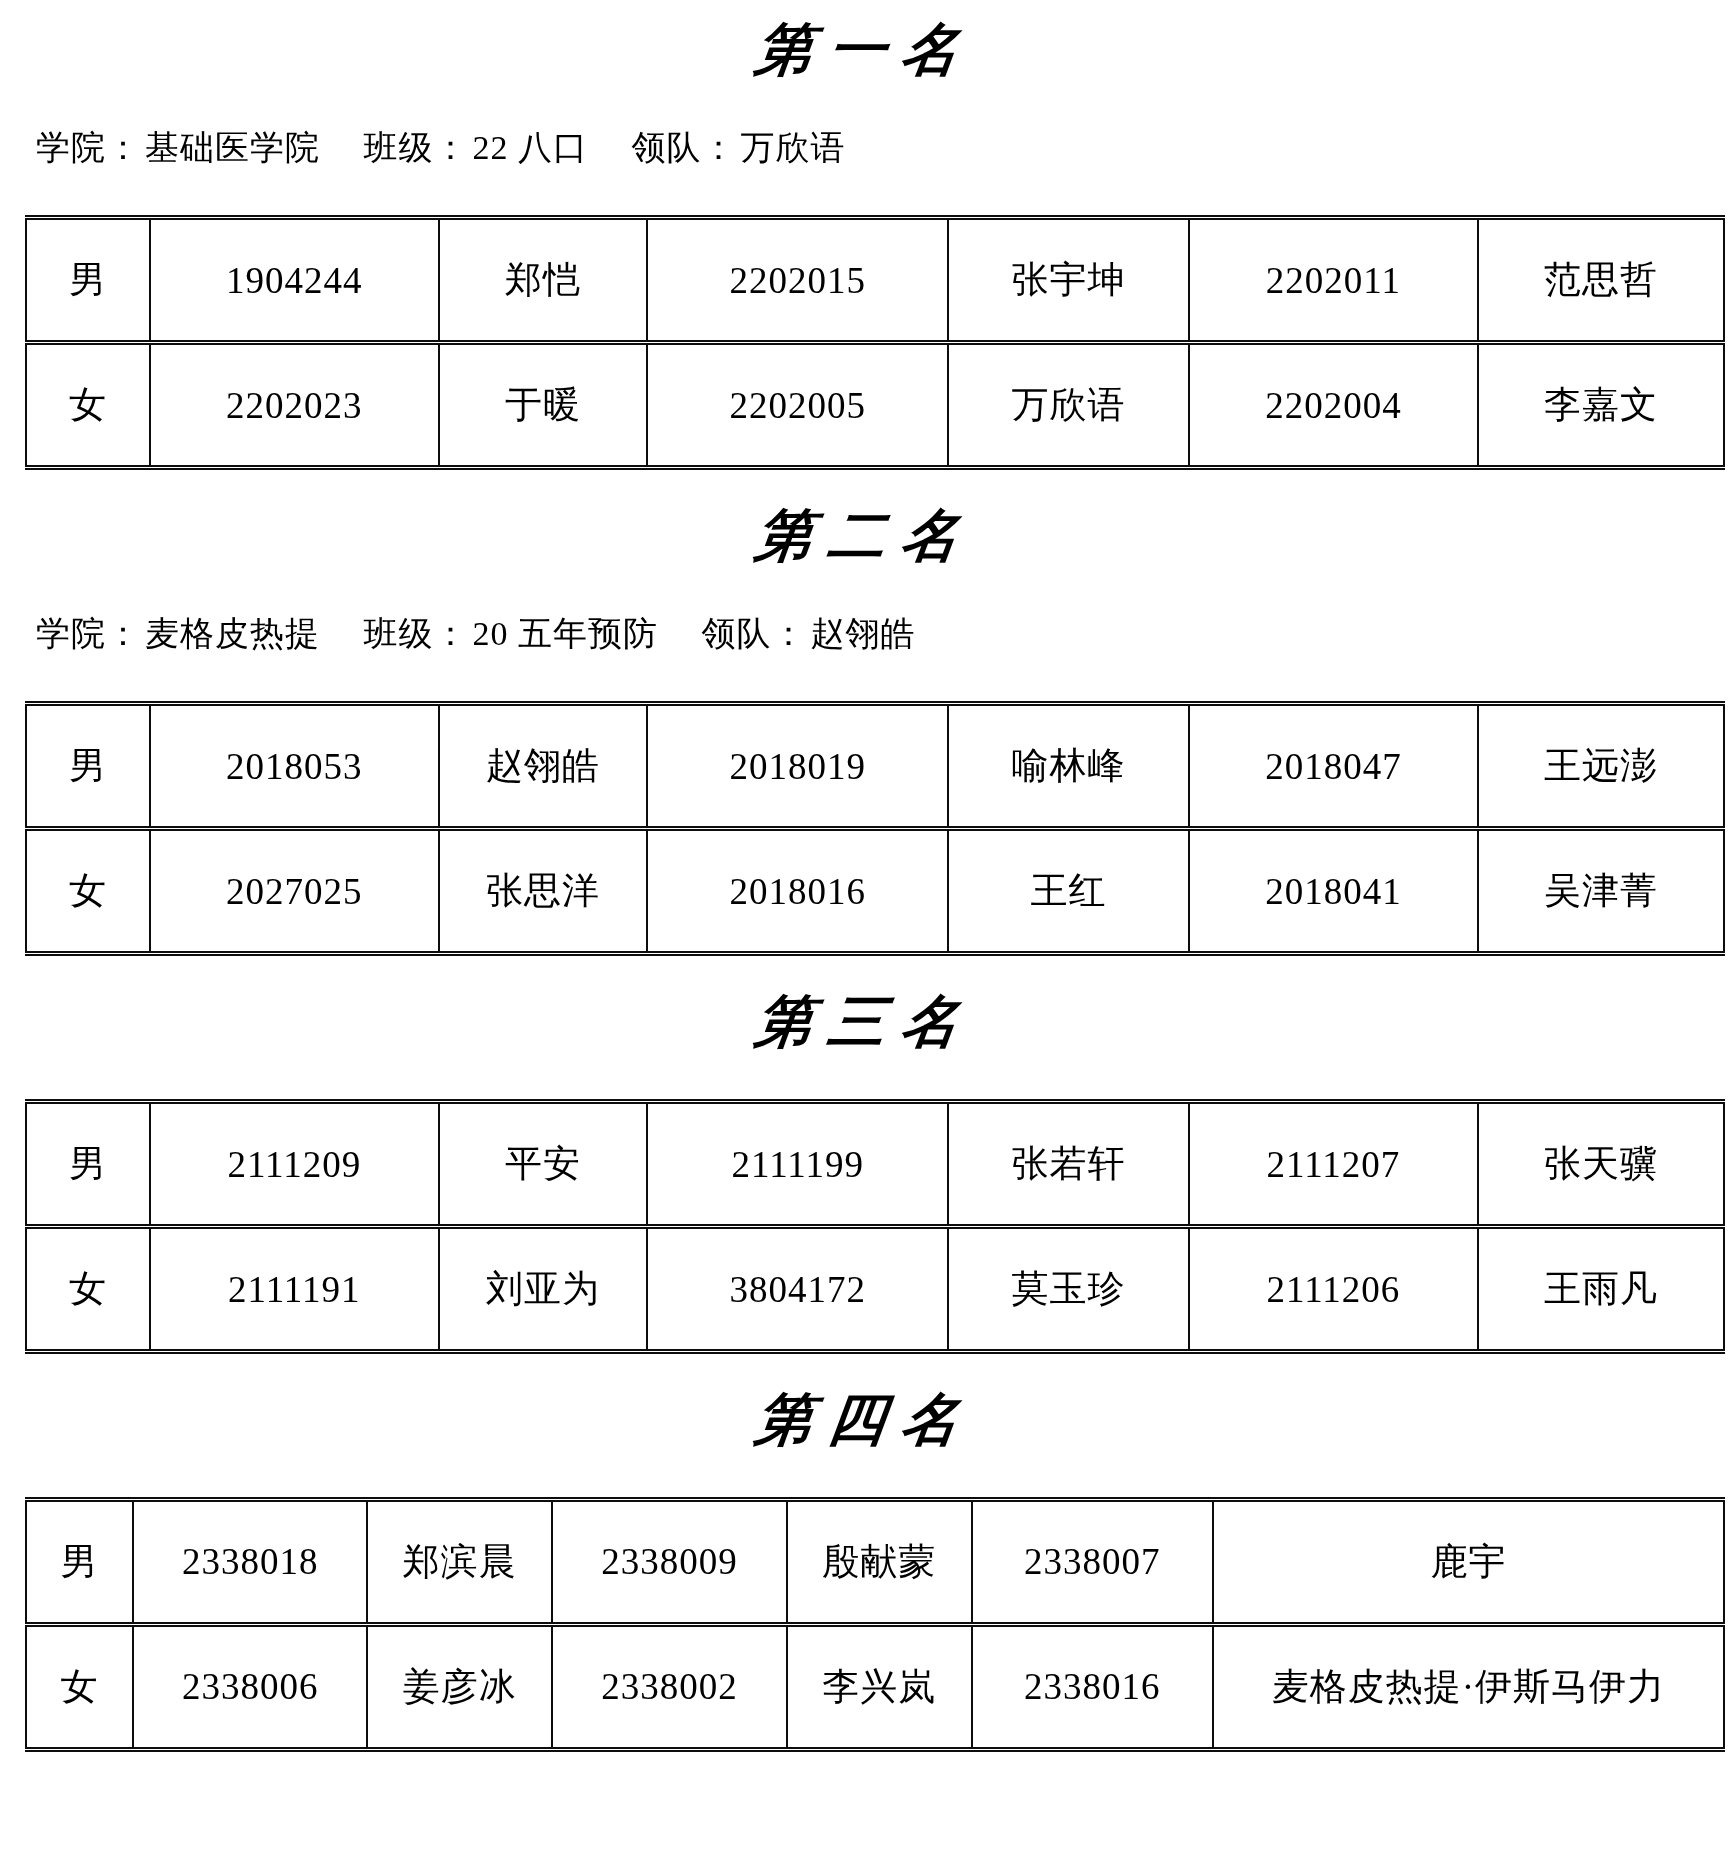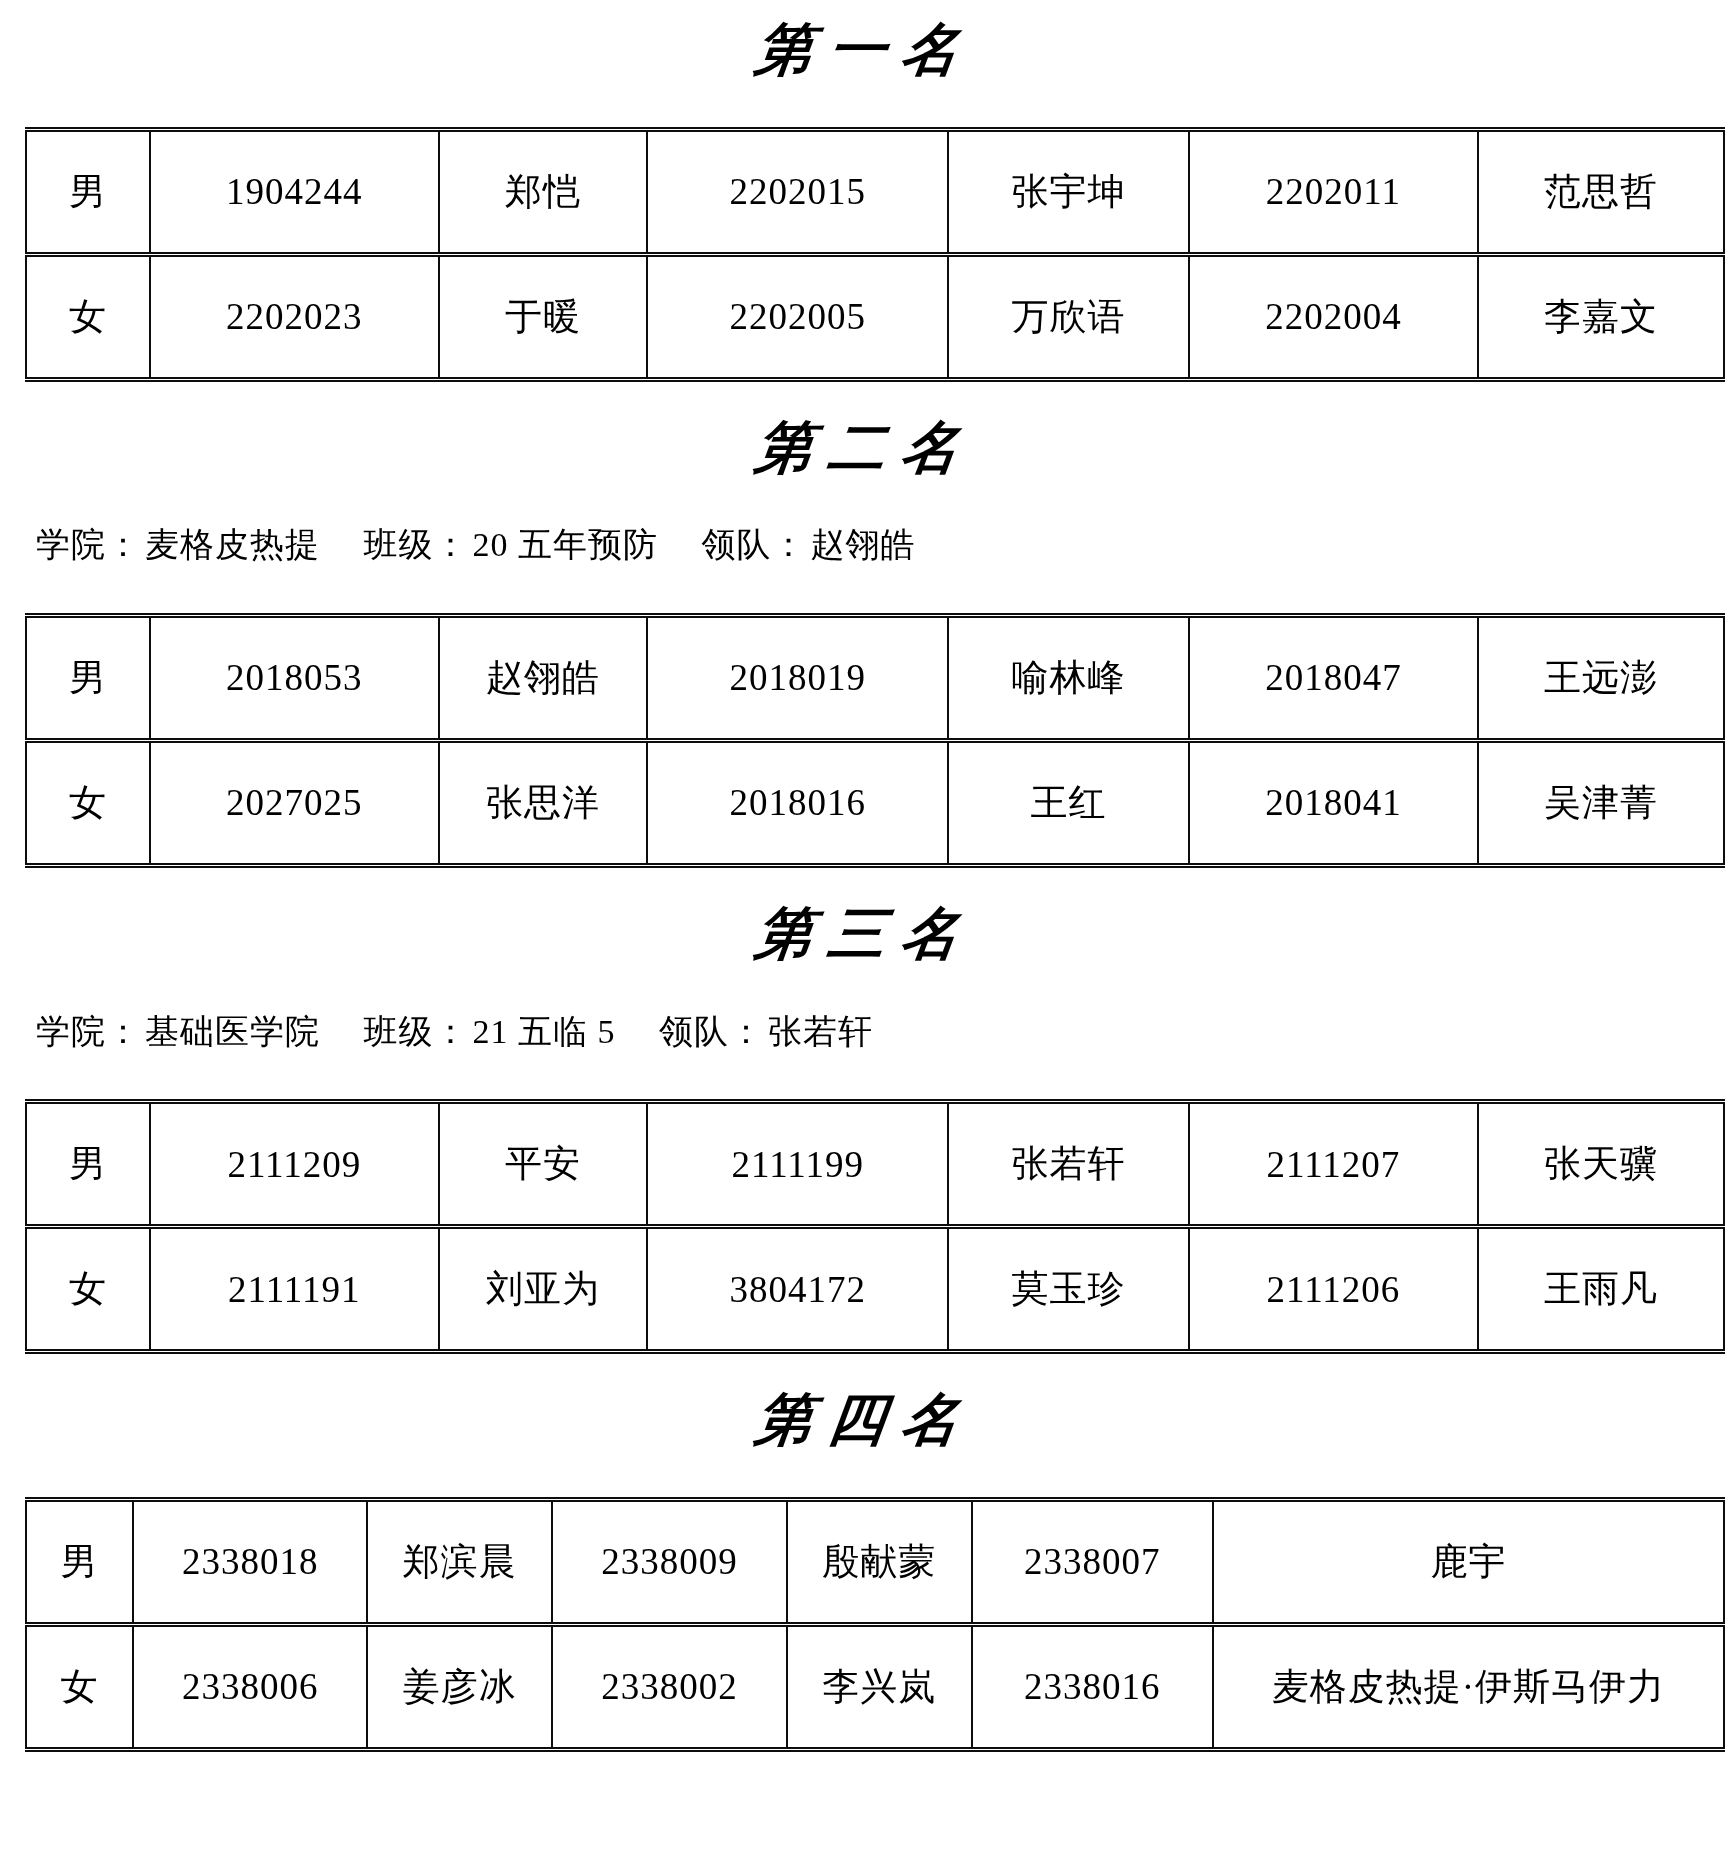"学院：基础医学院 班级：22 八口 领队：万欣语" div.meta { html: none -> <div> <span><span>学院：</span><span>基础医学院</span></span> <span><span>班级：</span><span>22 八口</span></span> <span><span>领队：</span><span>万欣语</span></span> </div> }
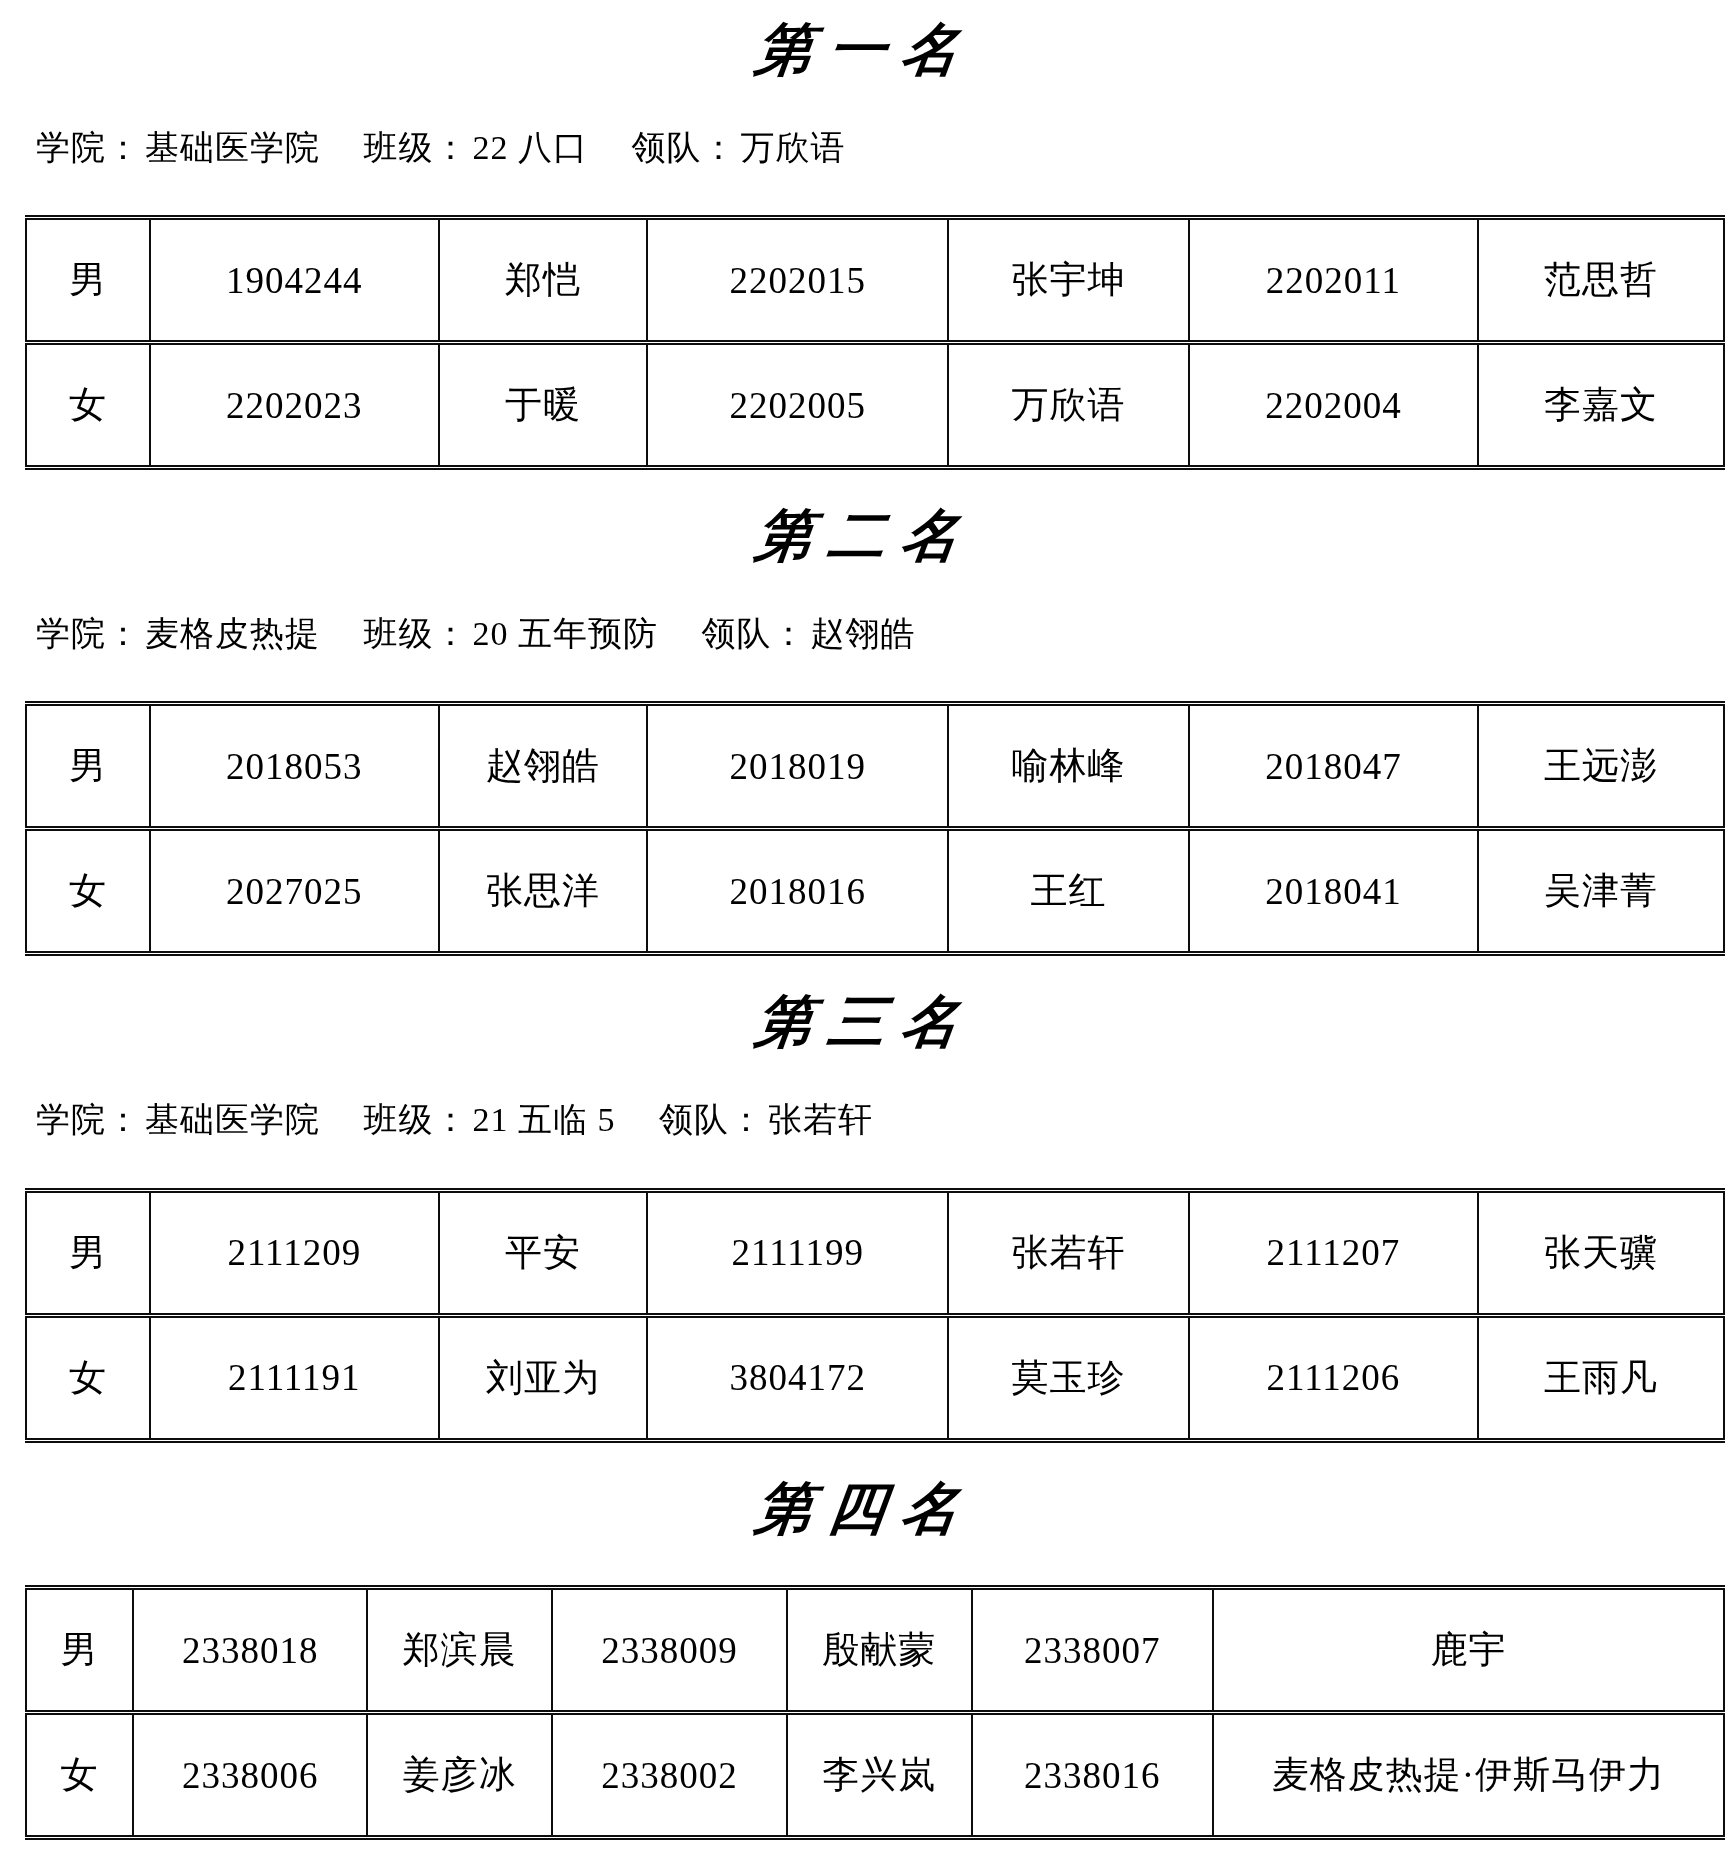"学院：基础医学院 班级：21 五临 5 领队：张若轩" div.meta { html: <div> <span><span>学院：</span><span>基础医学院</span></span> <span><span>班级：</span><span>21 五临 5</span></span> <span><span>领队：</span><span>张若轩</span></span> </div> -> none }
